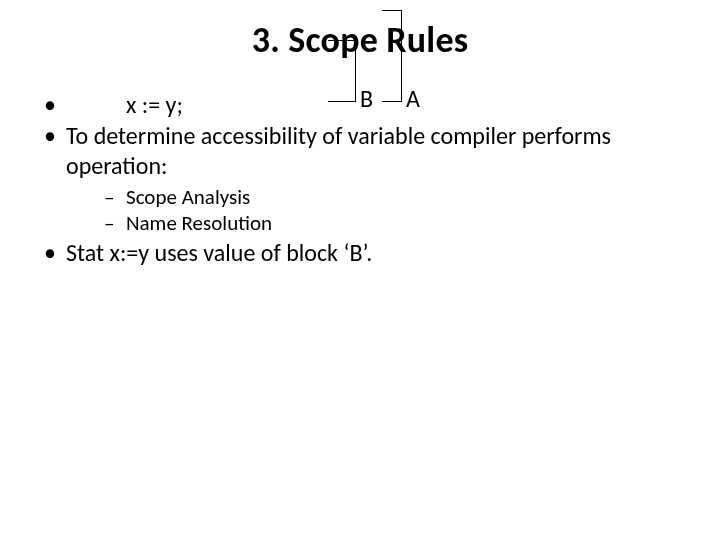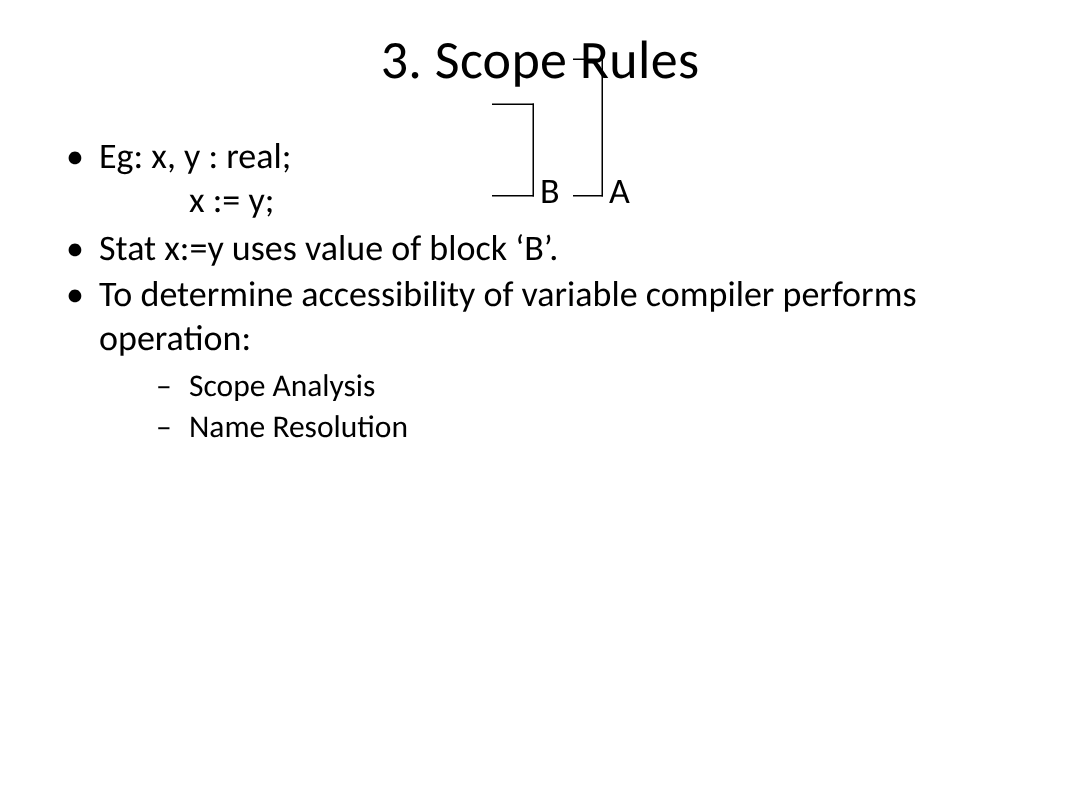"3. Scope Rules" .title { font-weight: 400 -> 700 }
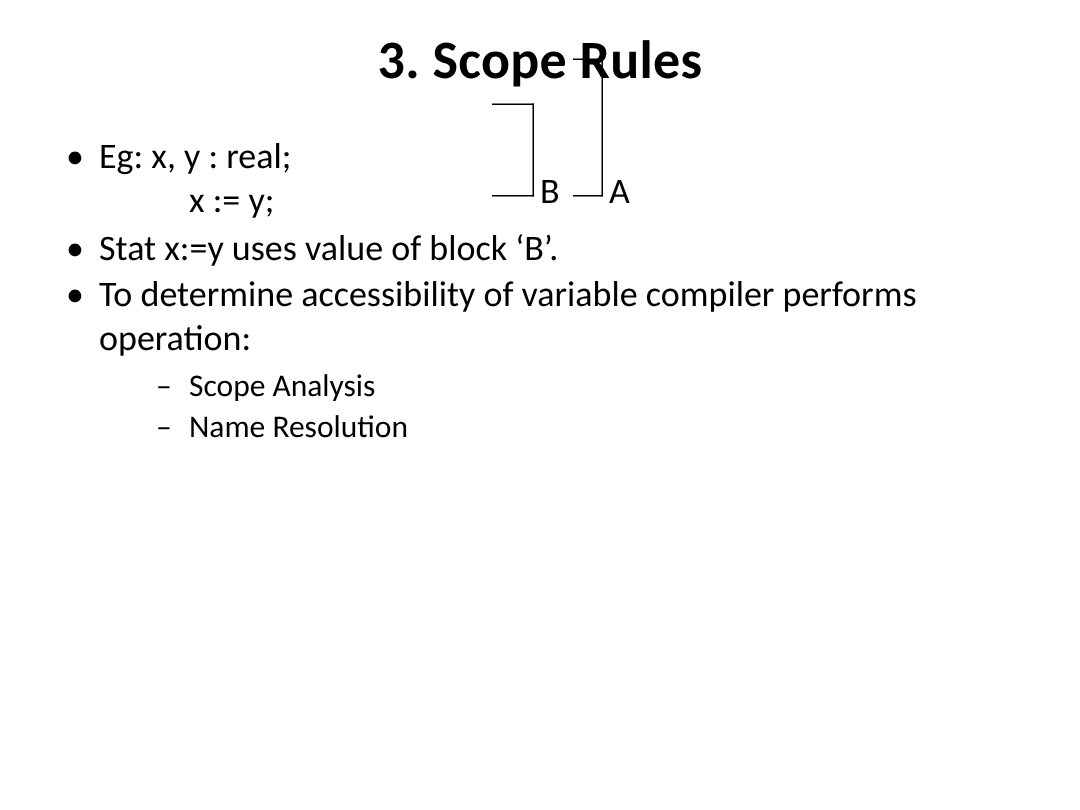"Eg: x, y : real;" span { html: <span>Eg: x, y : real;</span> -> none }
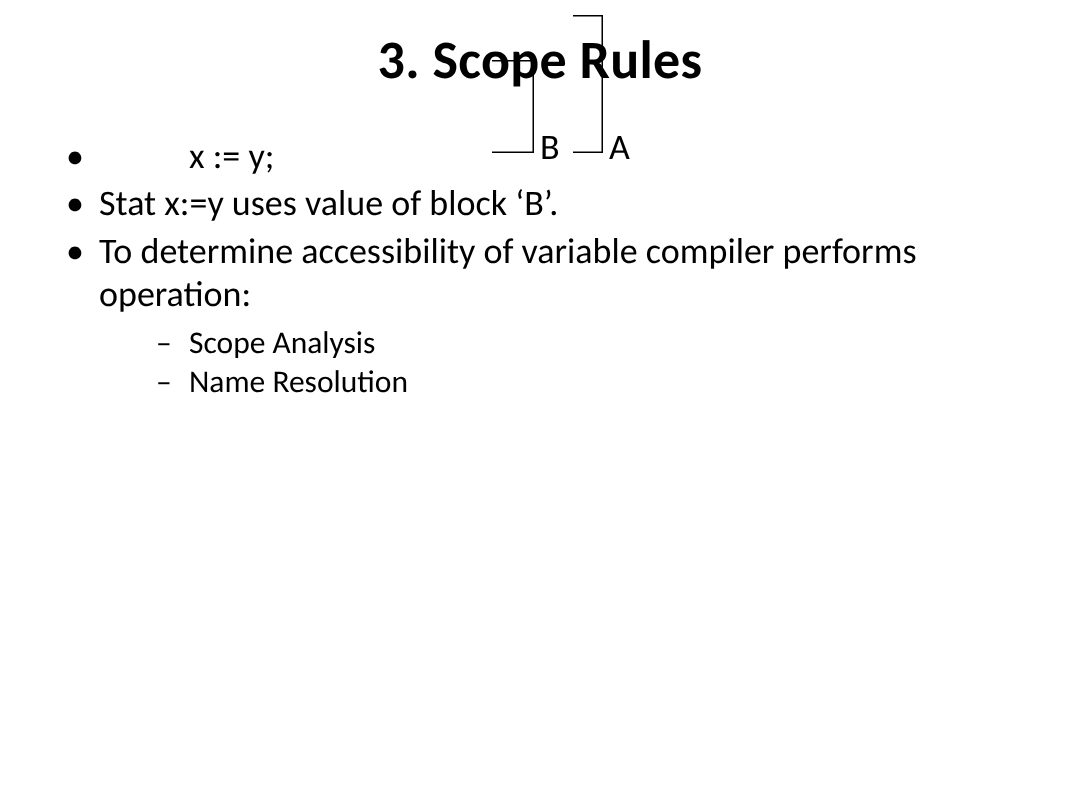"Stat x:=y uses value of" li { order: before "To determine accessibility of variable" -> after "To determine accessibility of variable" }
